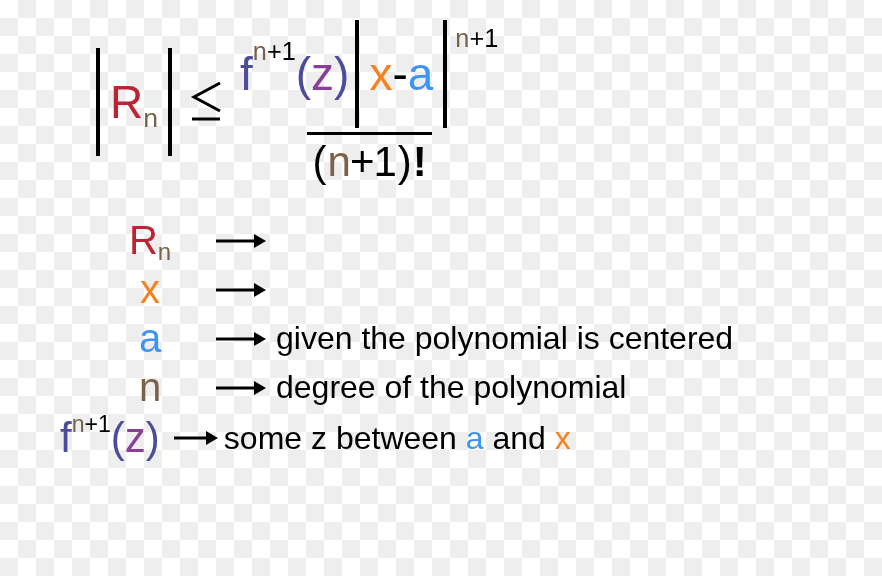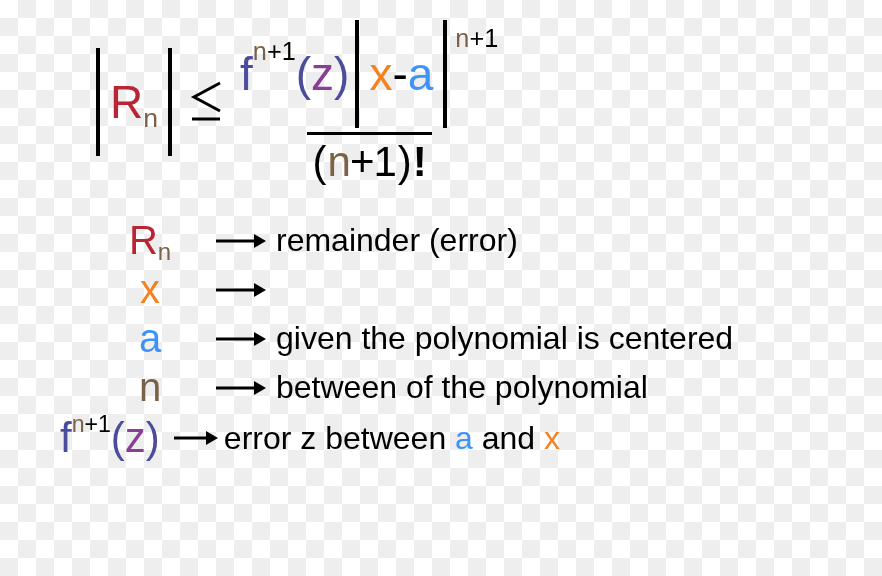"remainder (error)" span.desc { html: <span>remainder (error)</span> -> none }
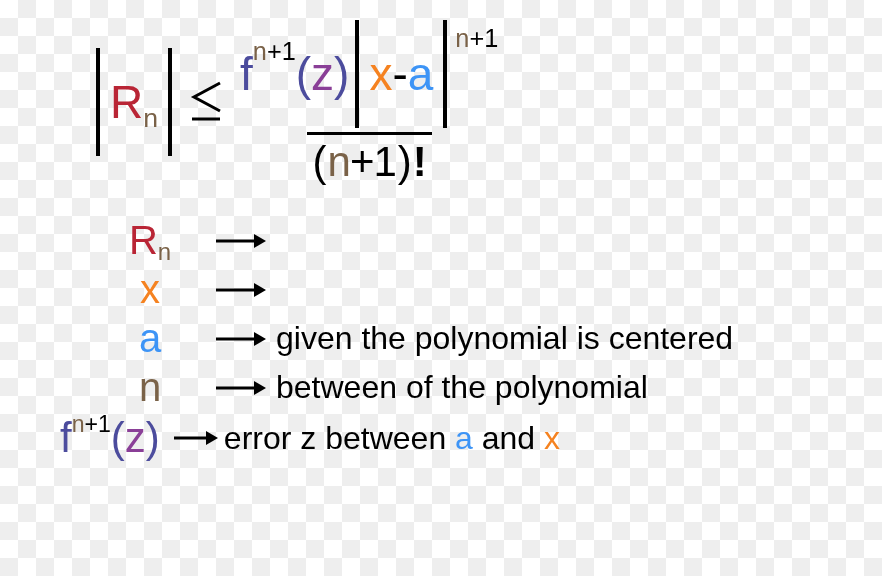"between of the polynomial" span.desc { text: between -> degree }
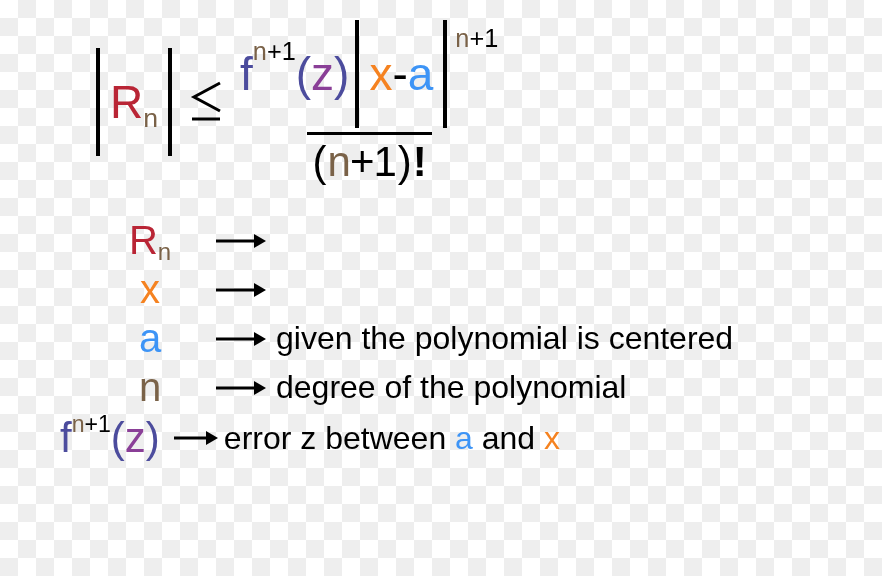"error z between" span { text: error -> some }
